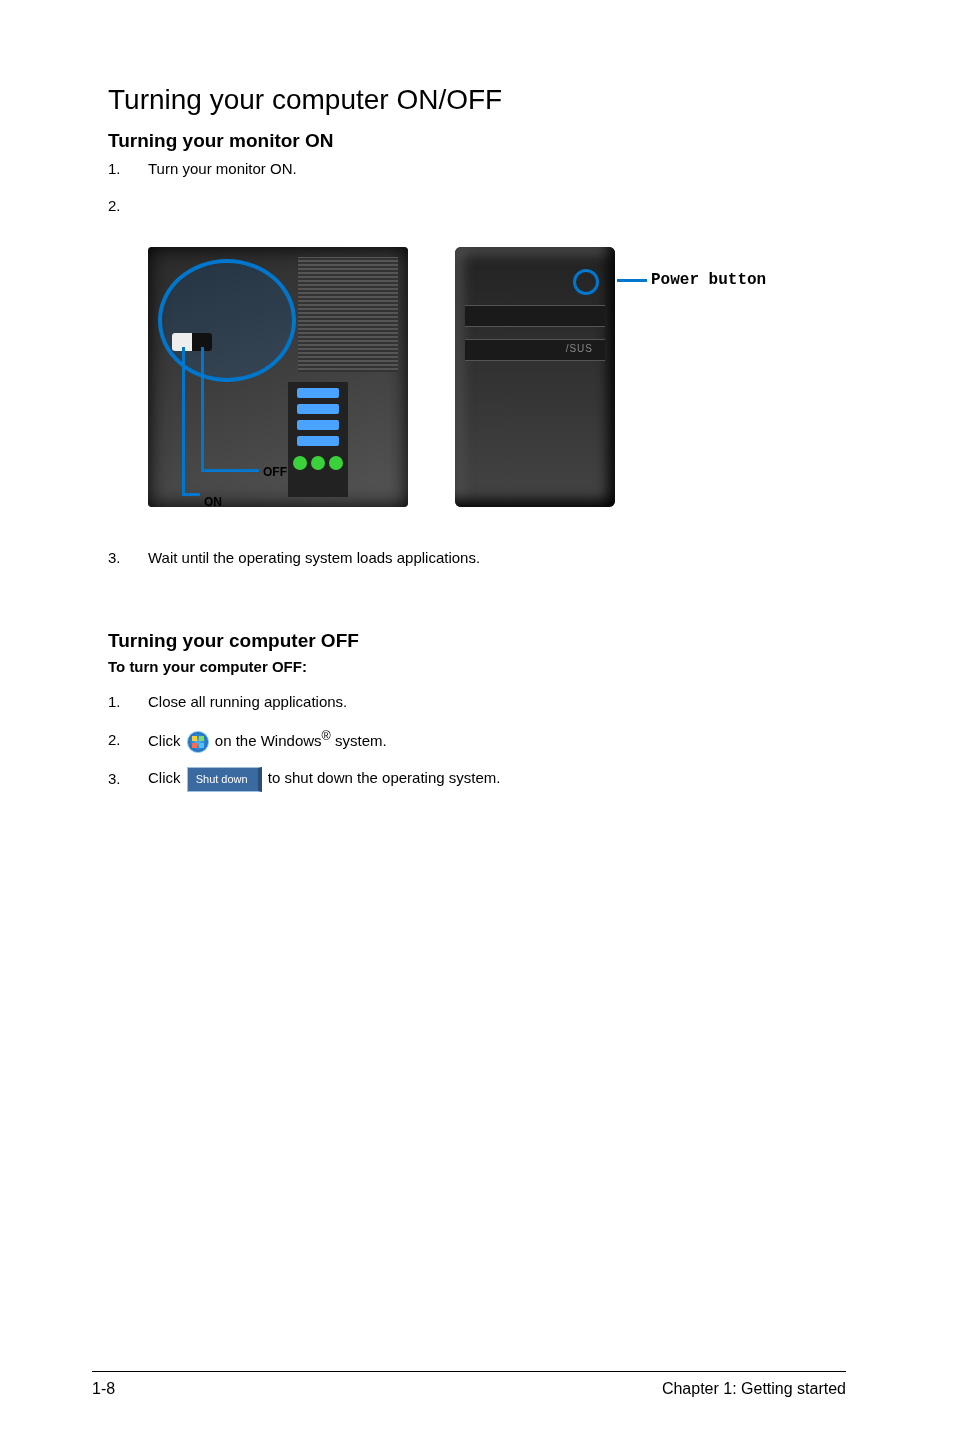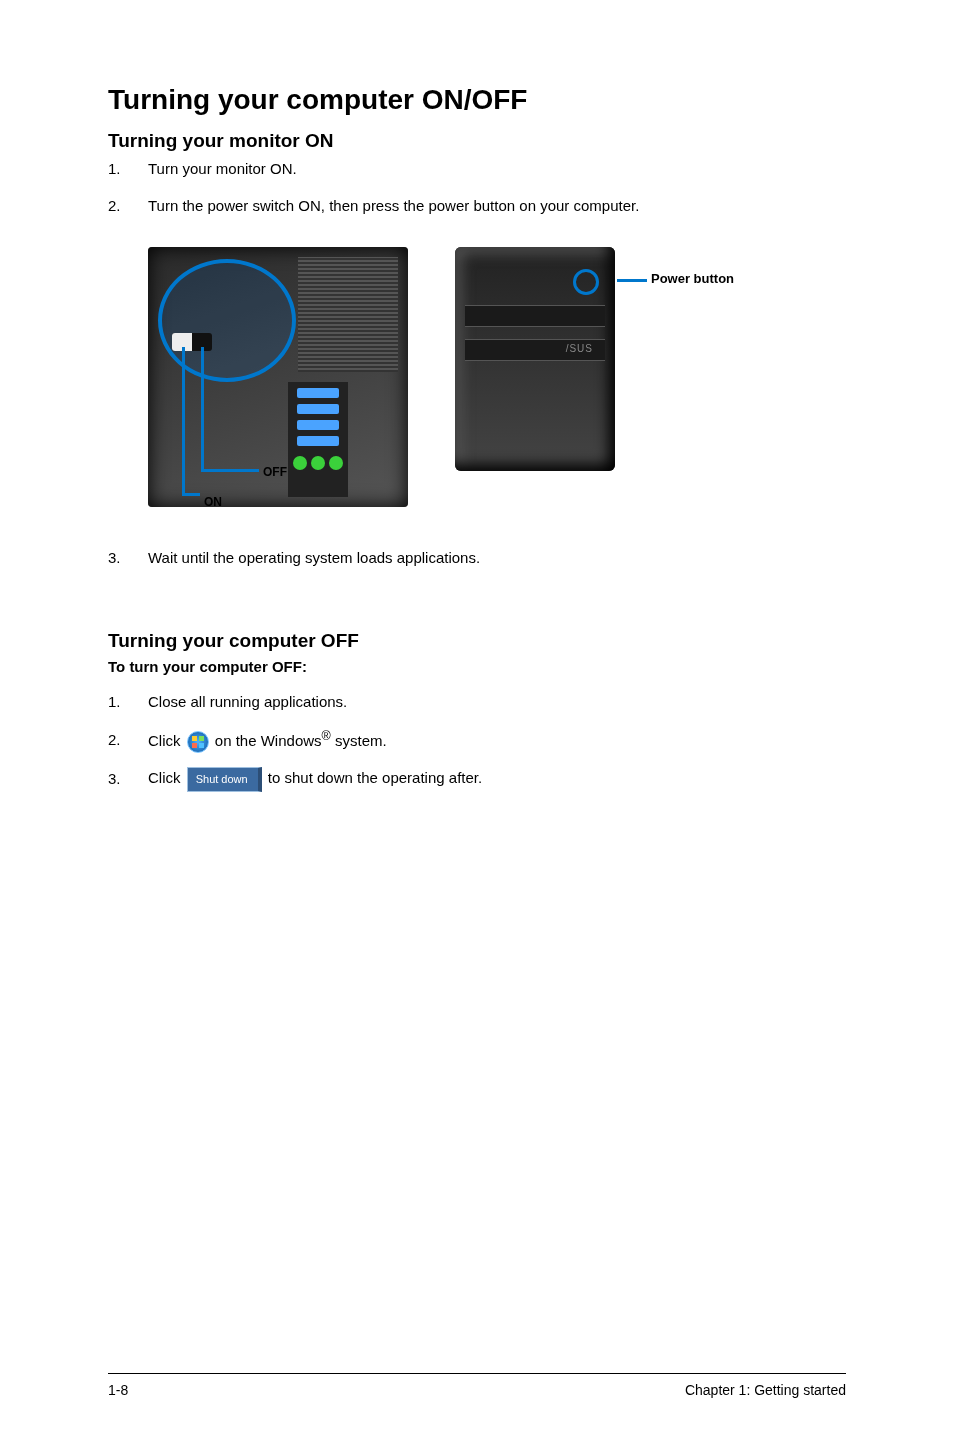"Turning your computer ON/OFF" h1 { font-weight: bold -> normal }
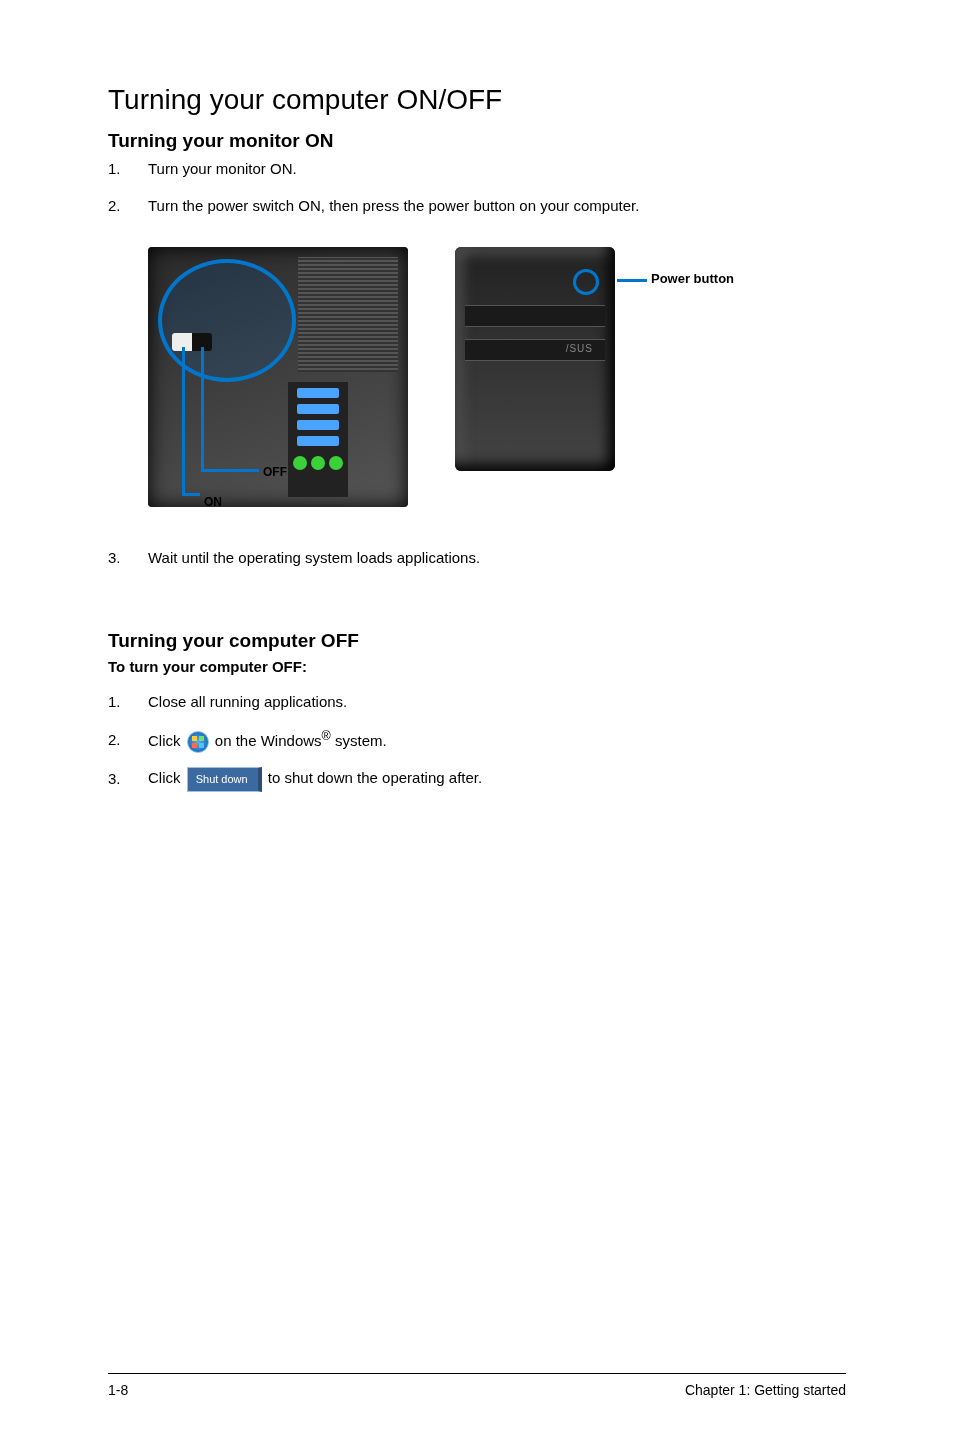"Turn the power switch ON," span { html: <span>Turn the power switch ON, then press the power button on your computer.</span> -> none }
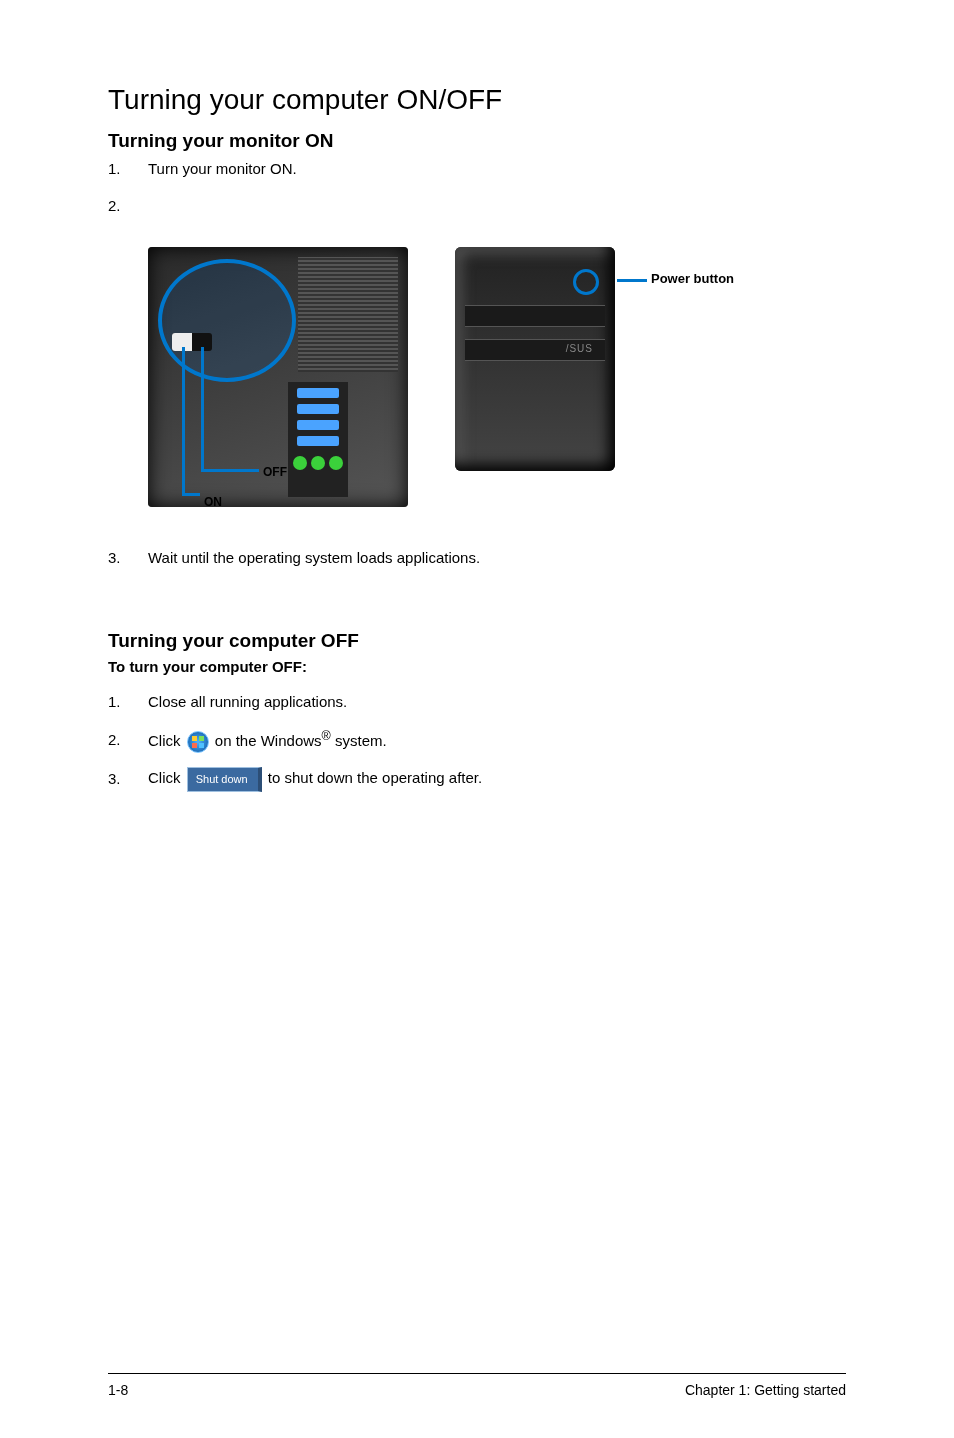"Power button" .pwr-label { font-family: none -> Liberation Mono, monospace; font-size: 13px -> 16px }
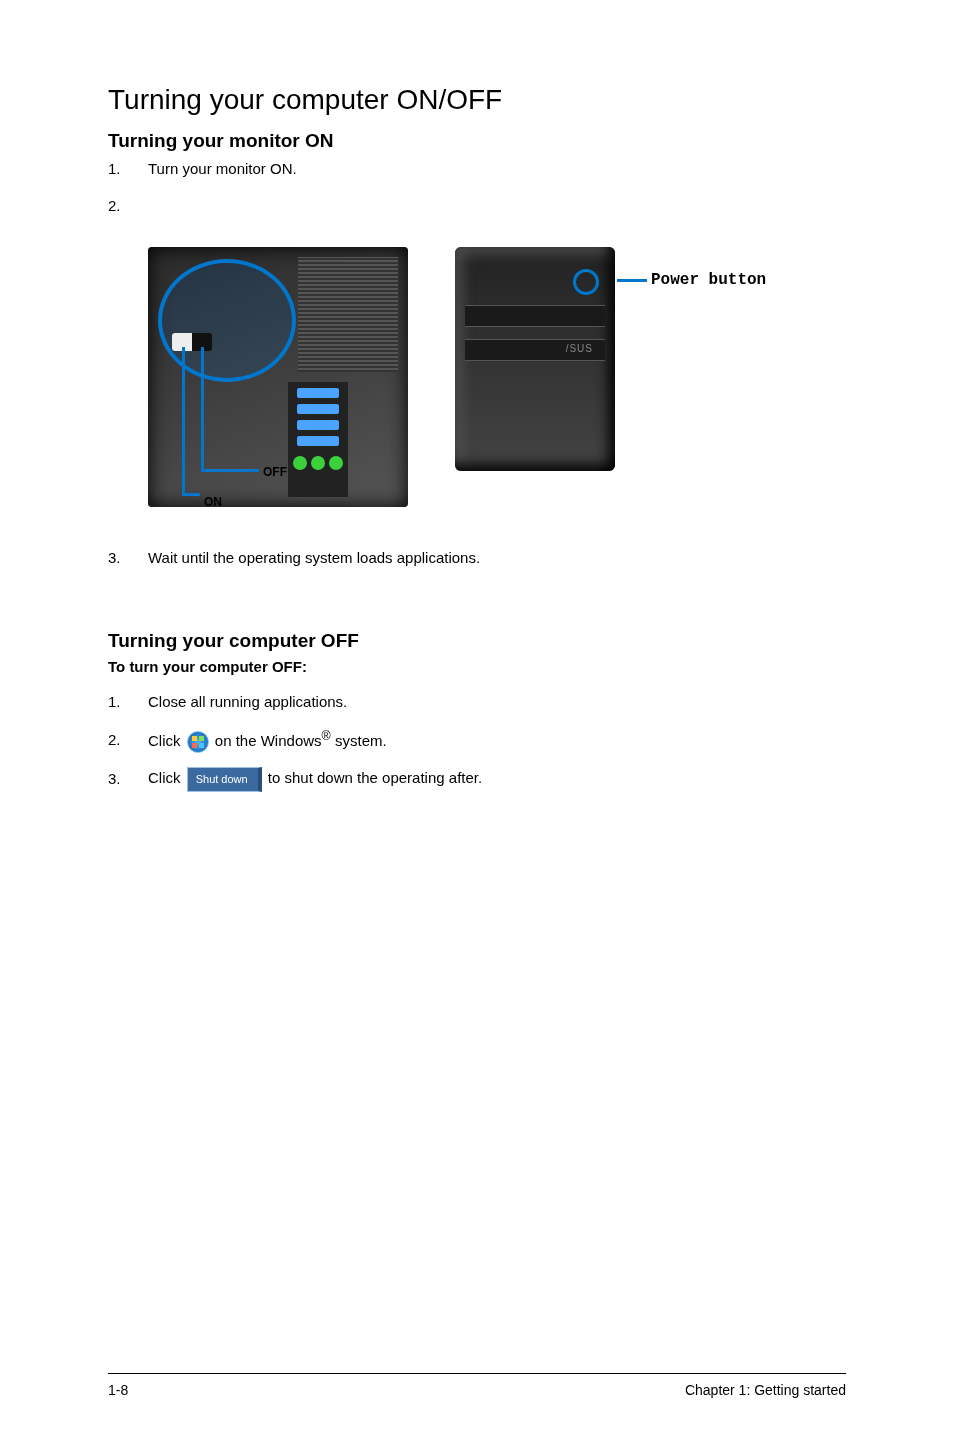"/SUS" .tower-front { height: 224px -> 260px }
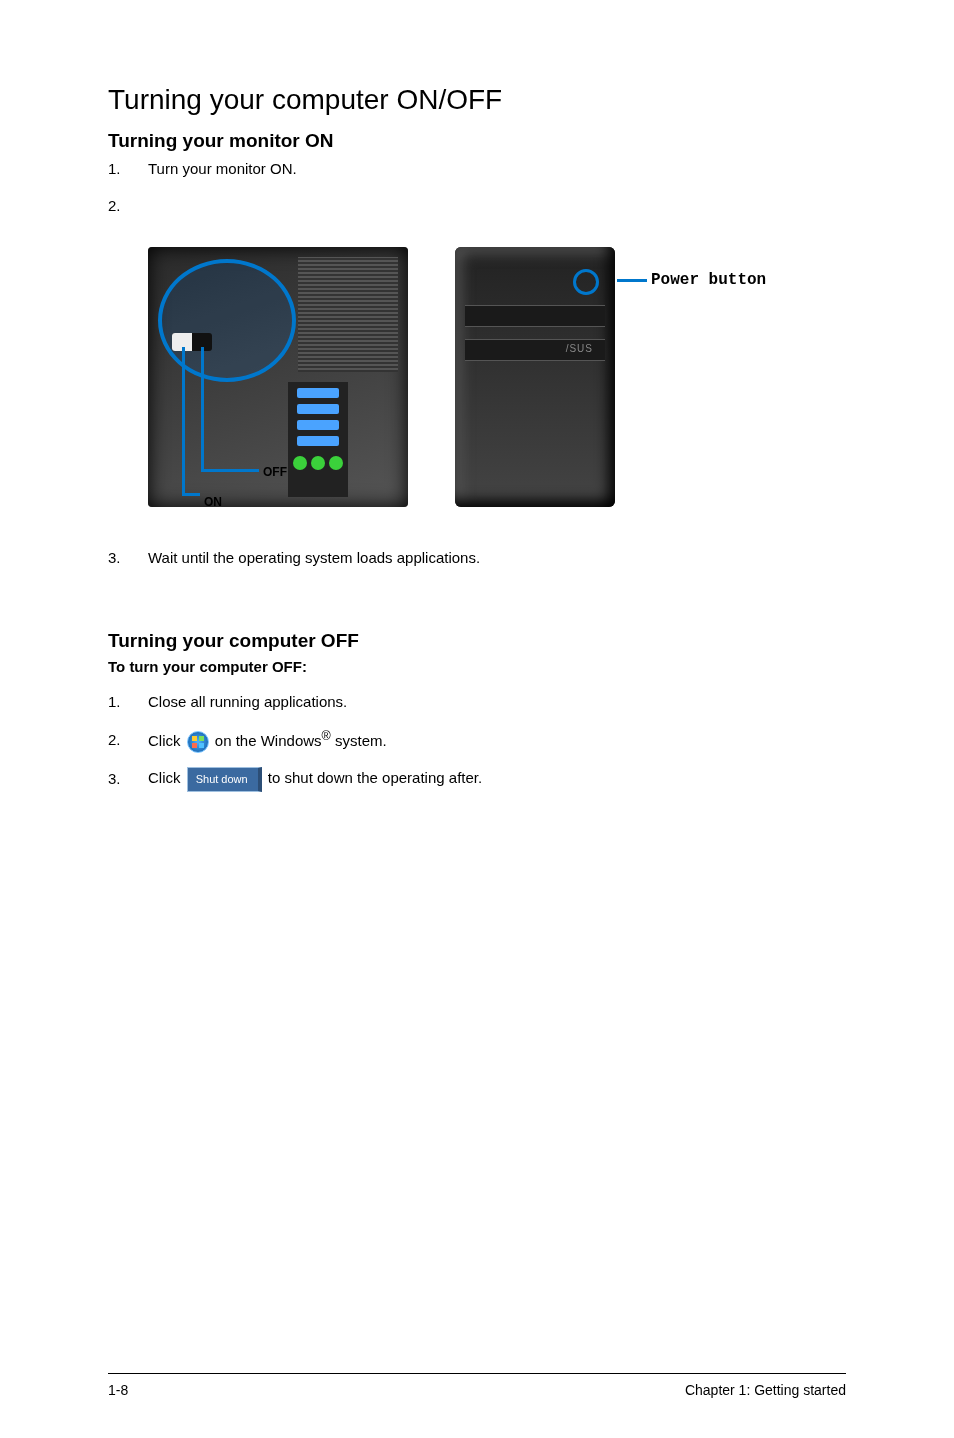"to shut down the operating" span { text: after -> system }
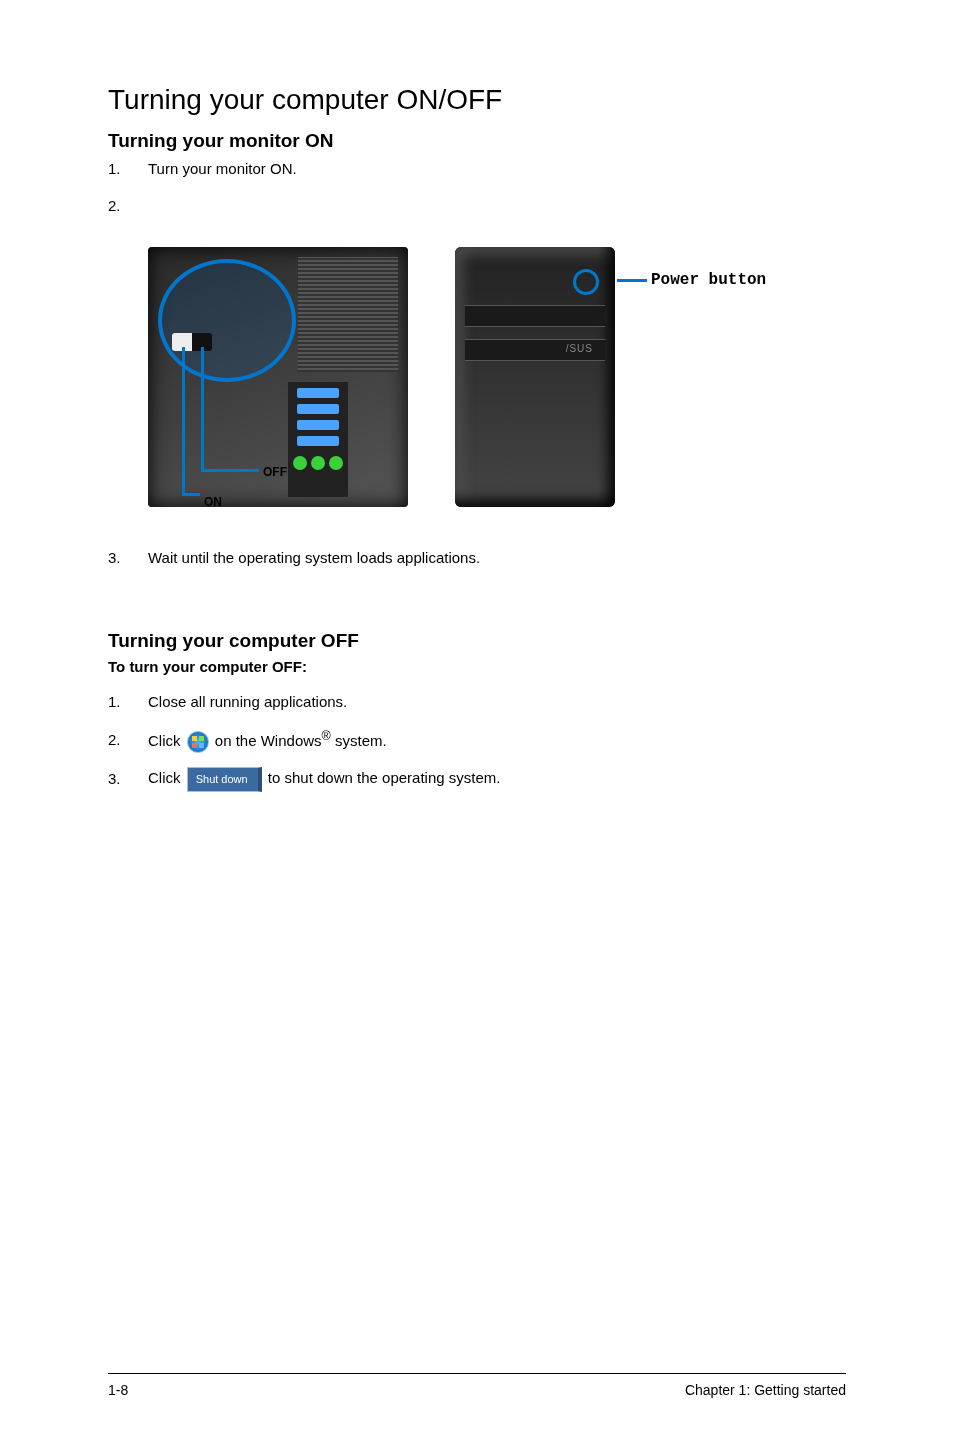"1-8" .footer { font-size: 14px -> 16px; left: 108px -> 92px }
